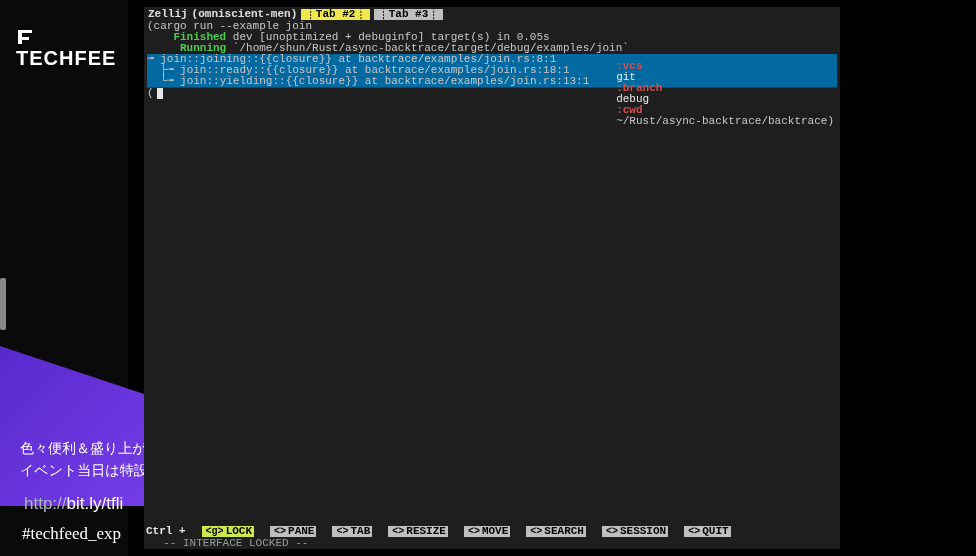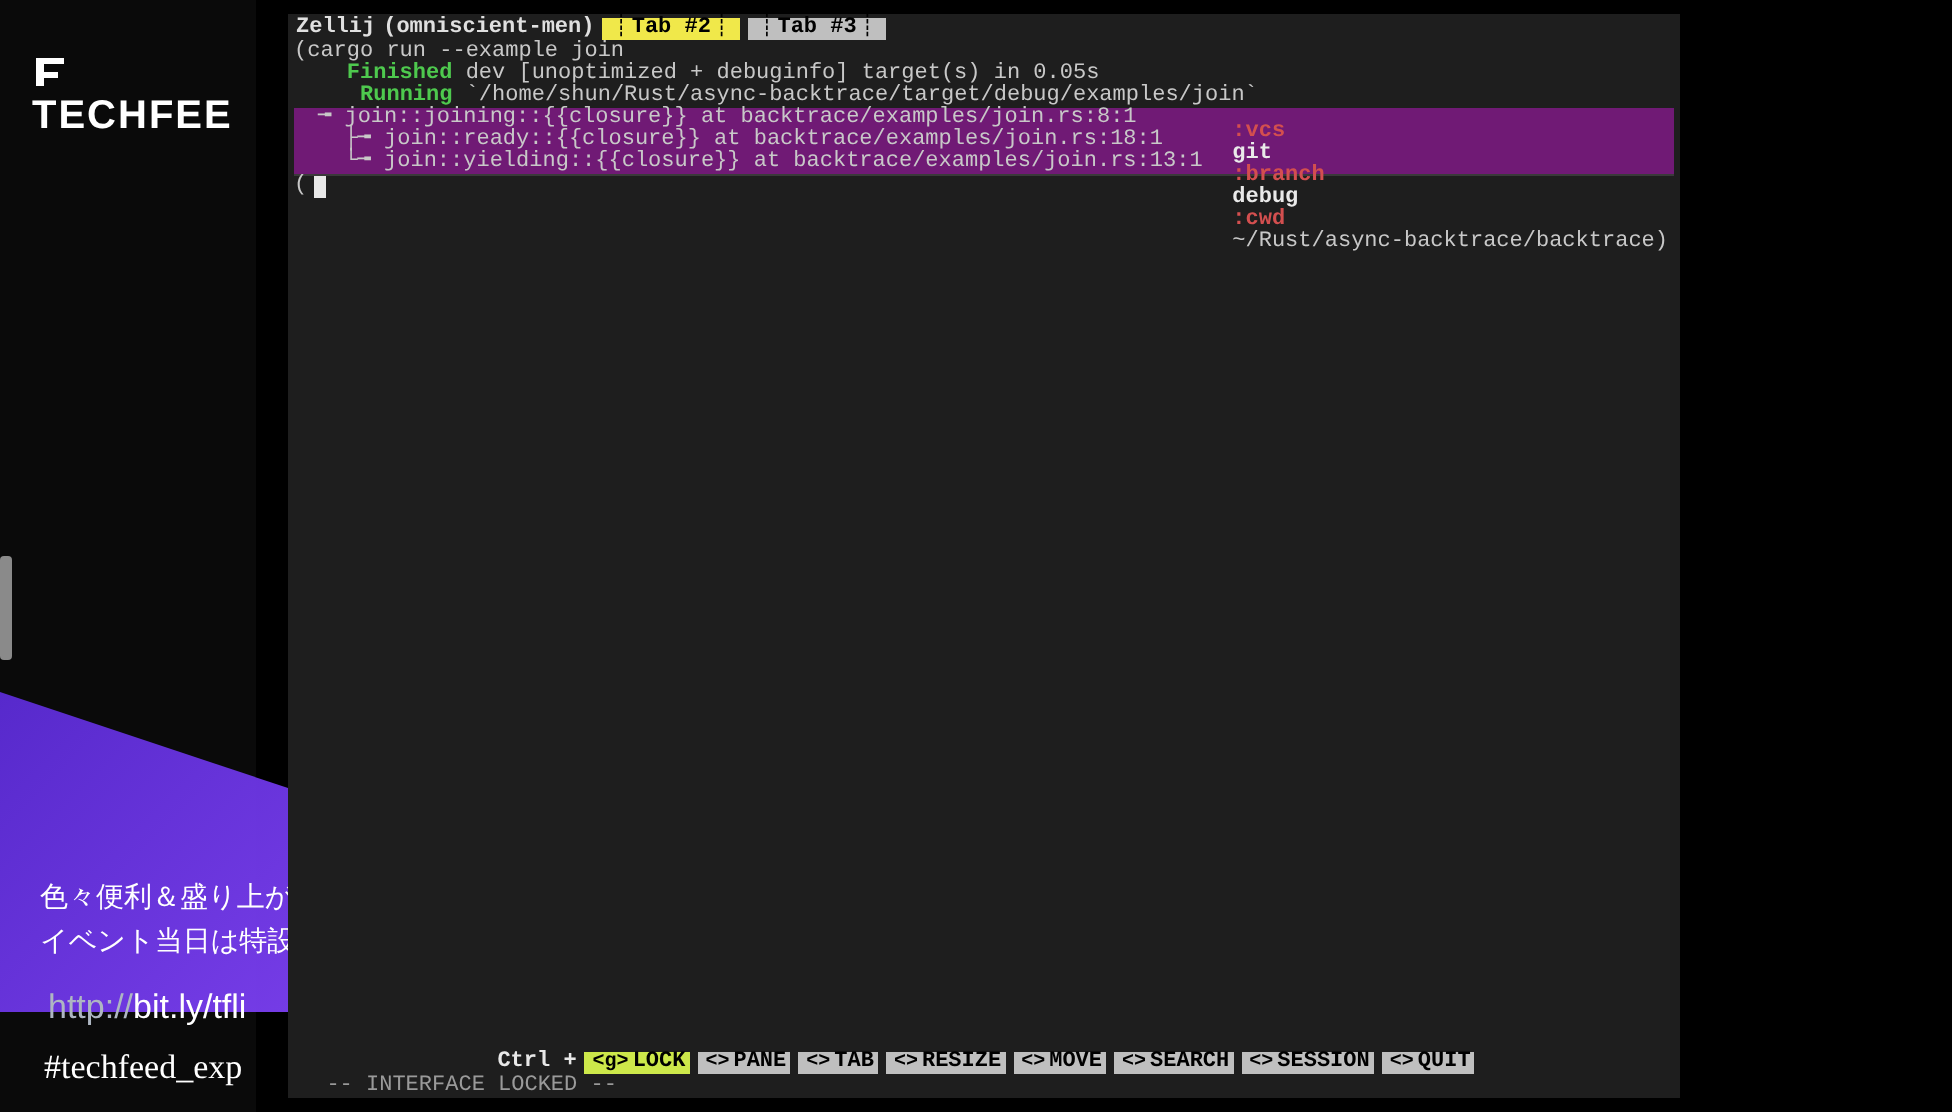"╼ join::joining::{{closure}} at" .trace-block .ln { background: #701a75 -> #0369a1; padding-left: 12px -> none }
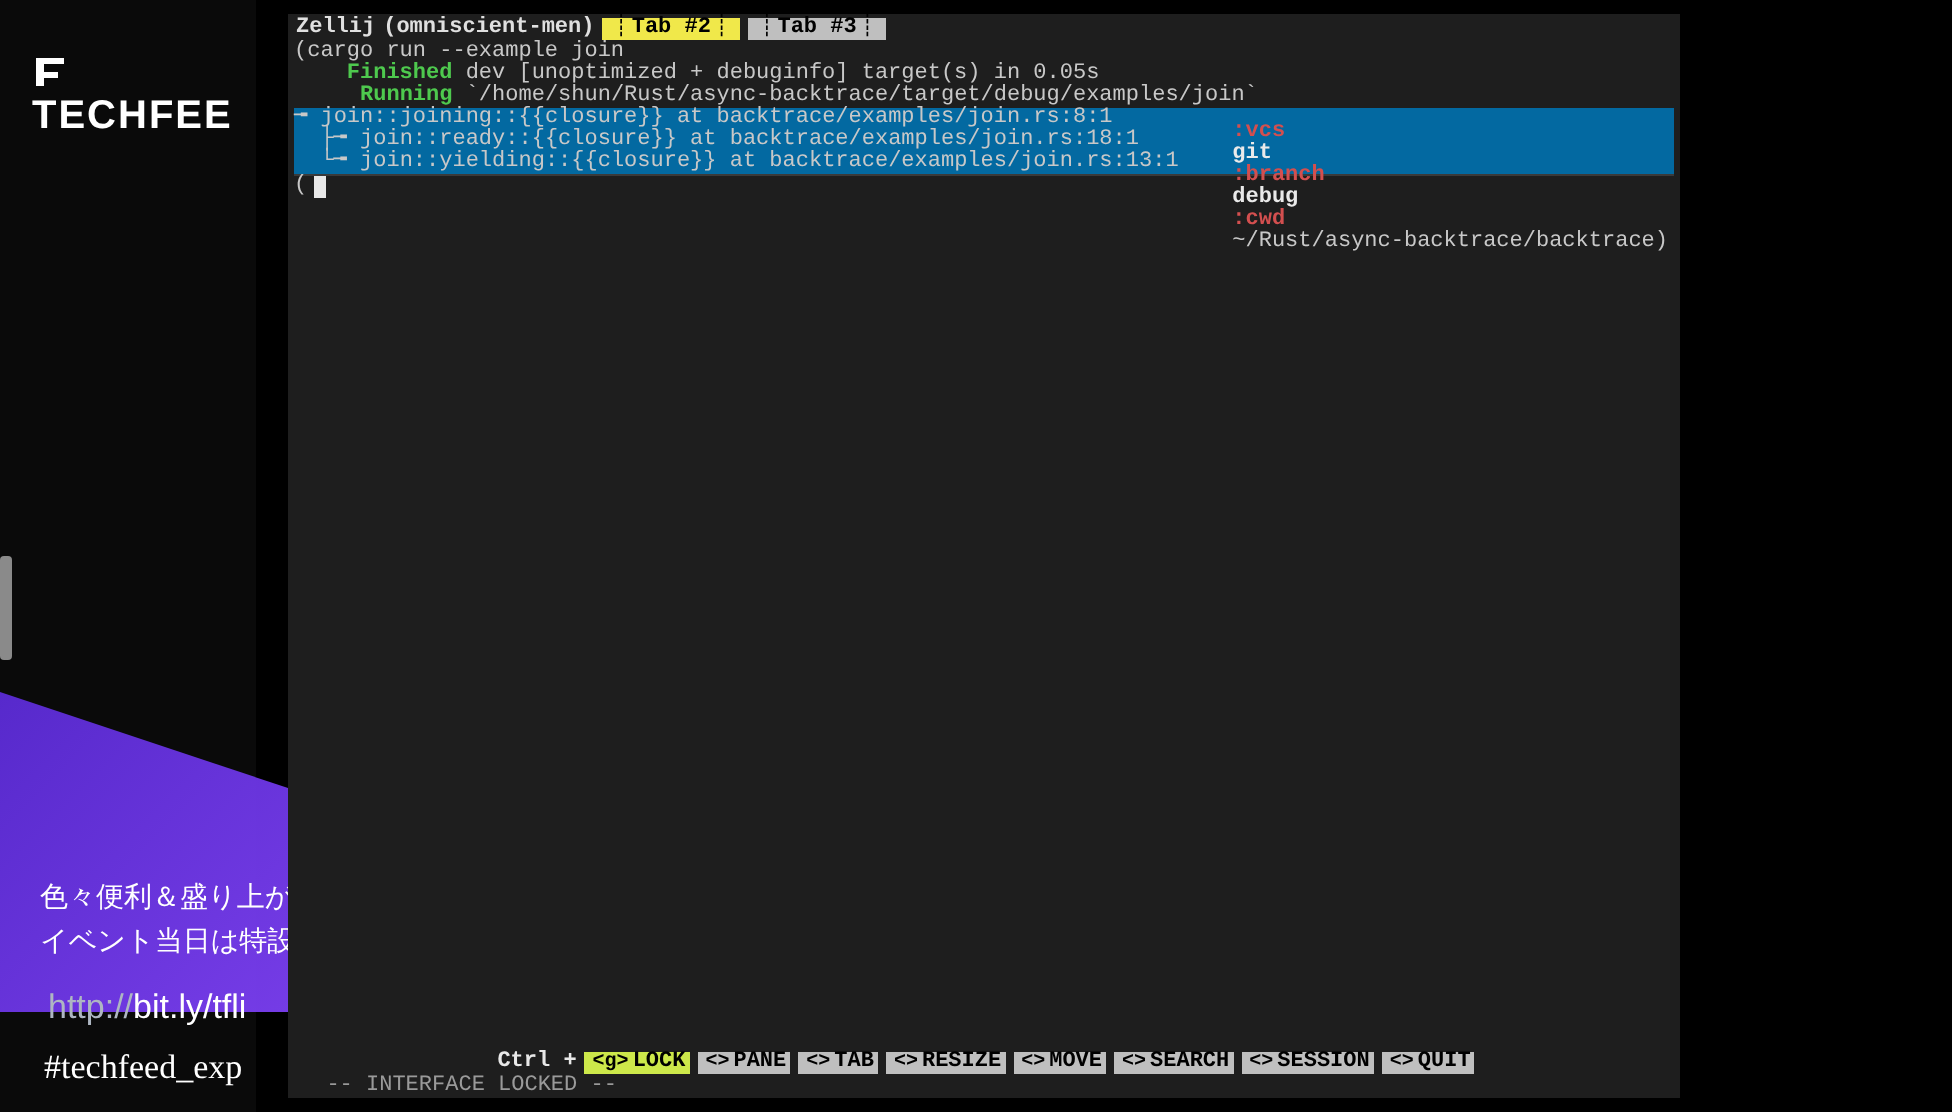"git" .whitebold { font-weight: bold -> normal }
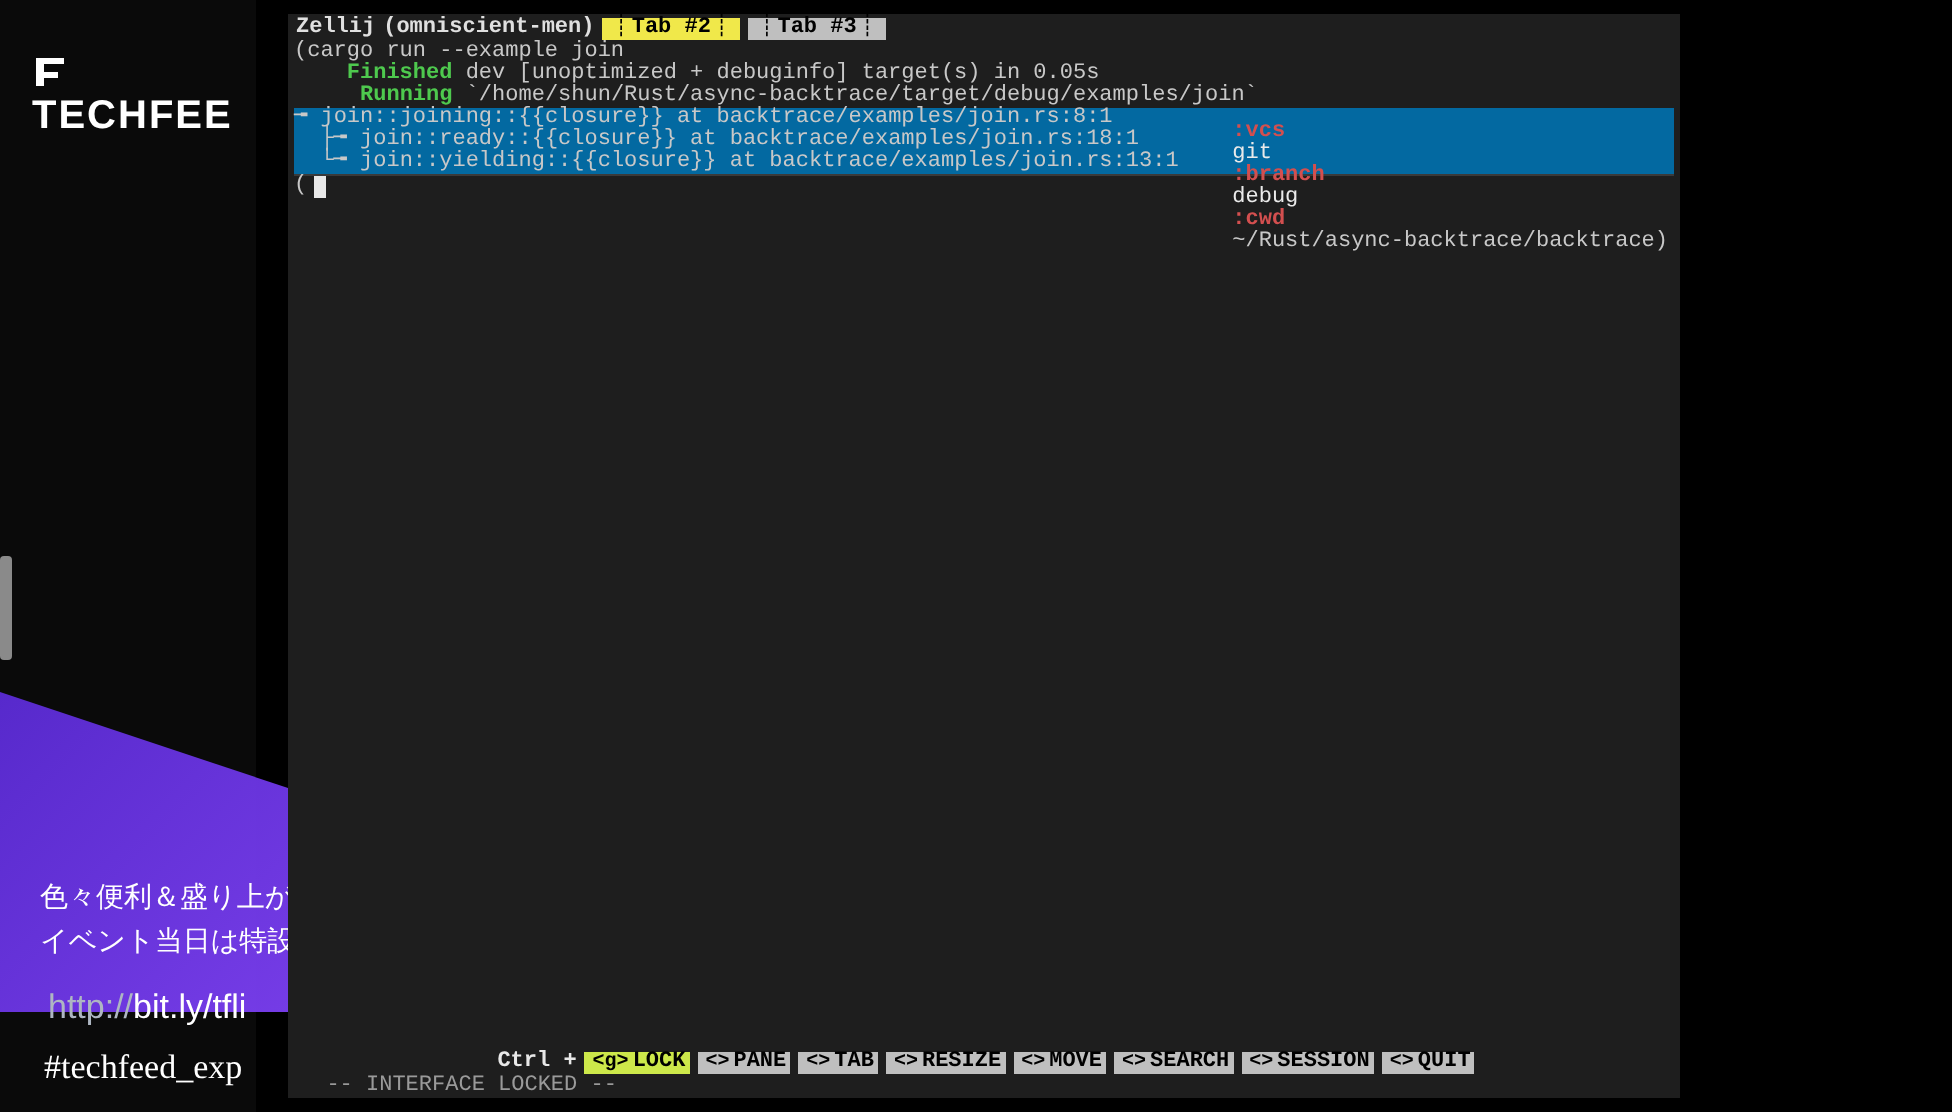"Ctrl +" .bottombar { gap: 4px -> 16px; justify-content: center -> none }
